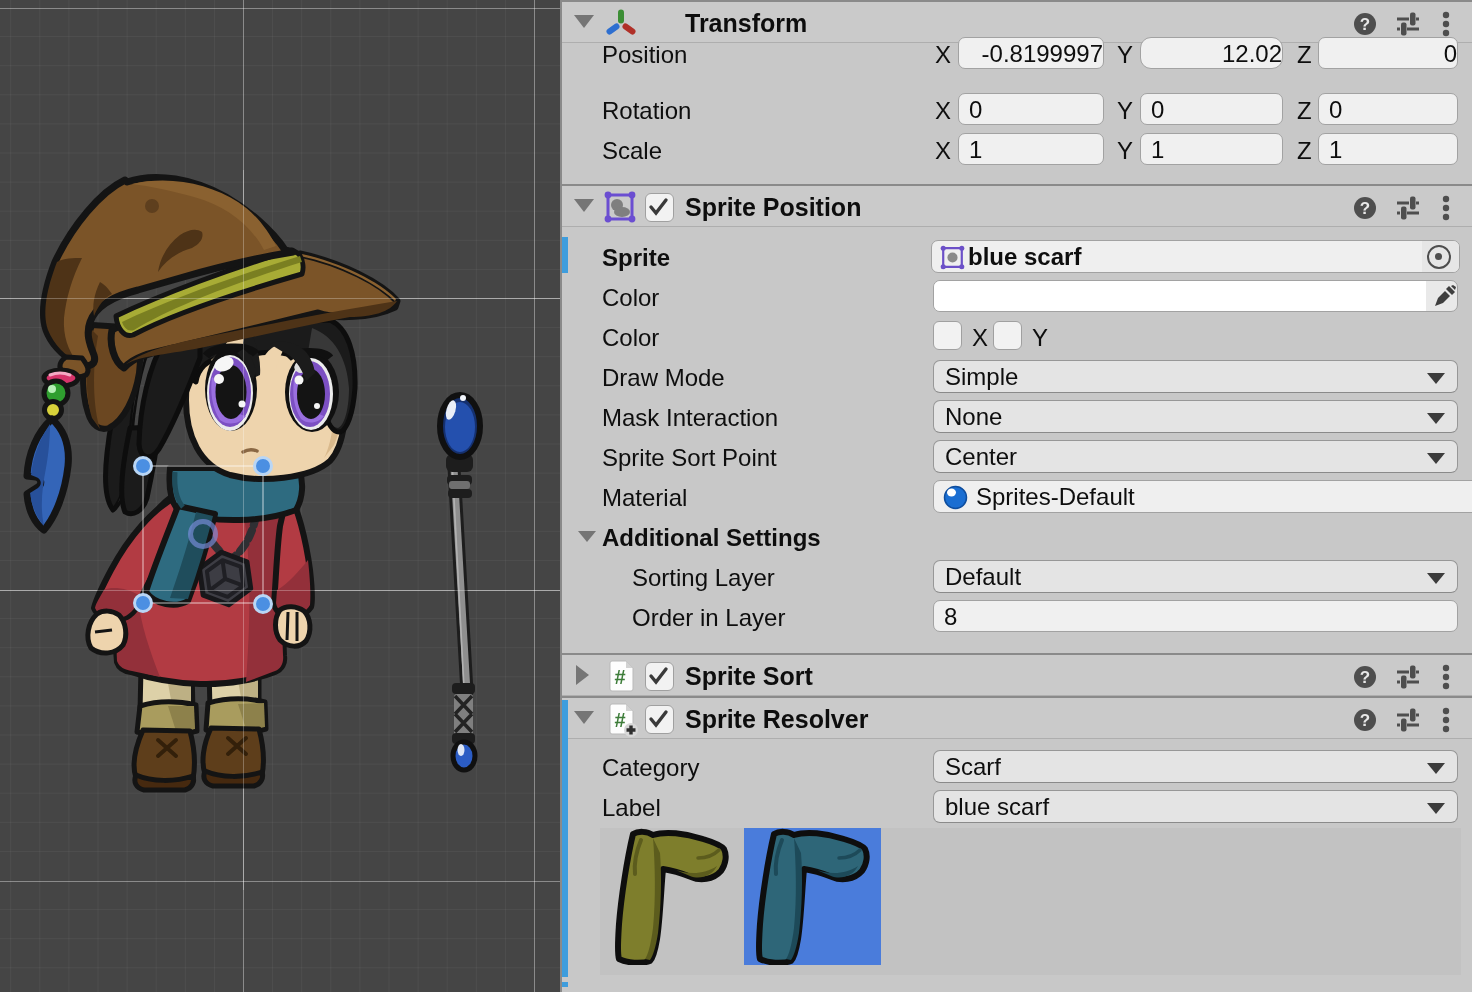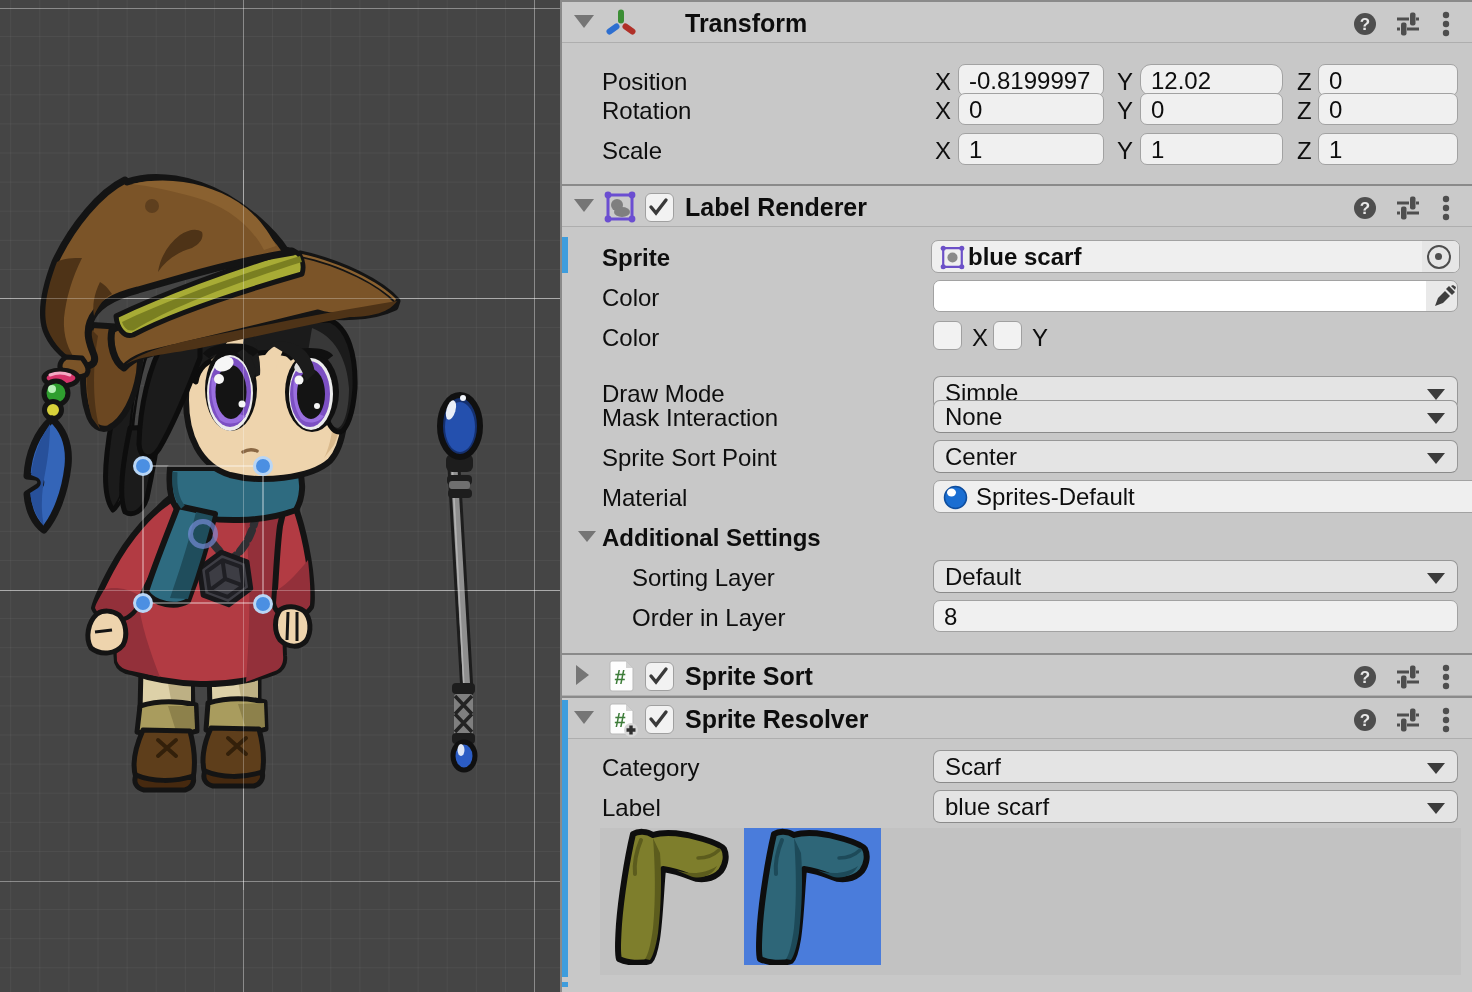"Position" div.row { text-align: none -> right; top: 60px -> 33px }
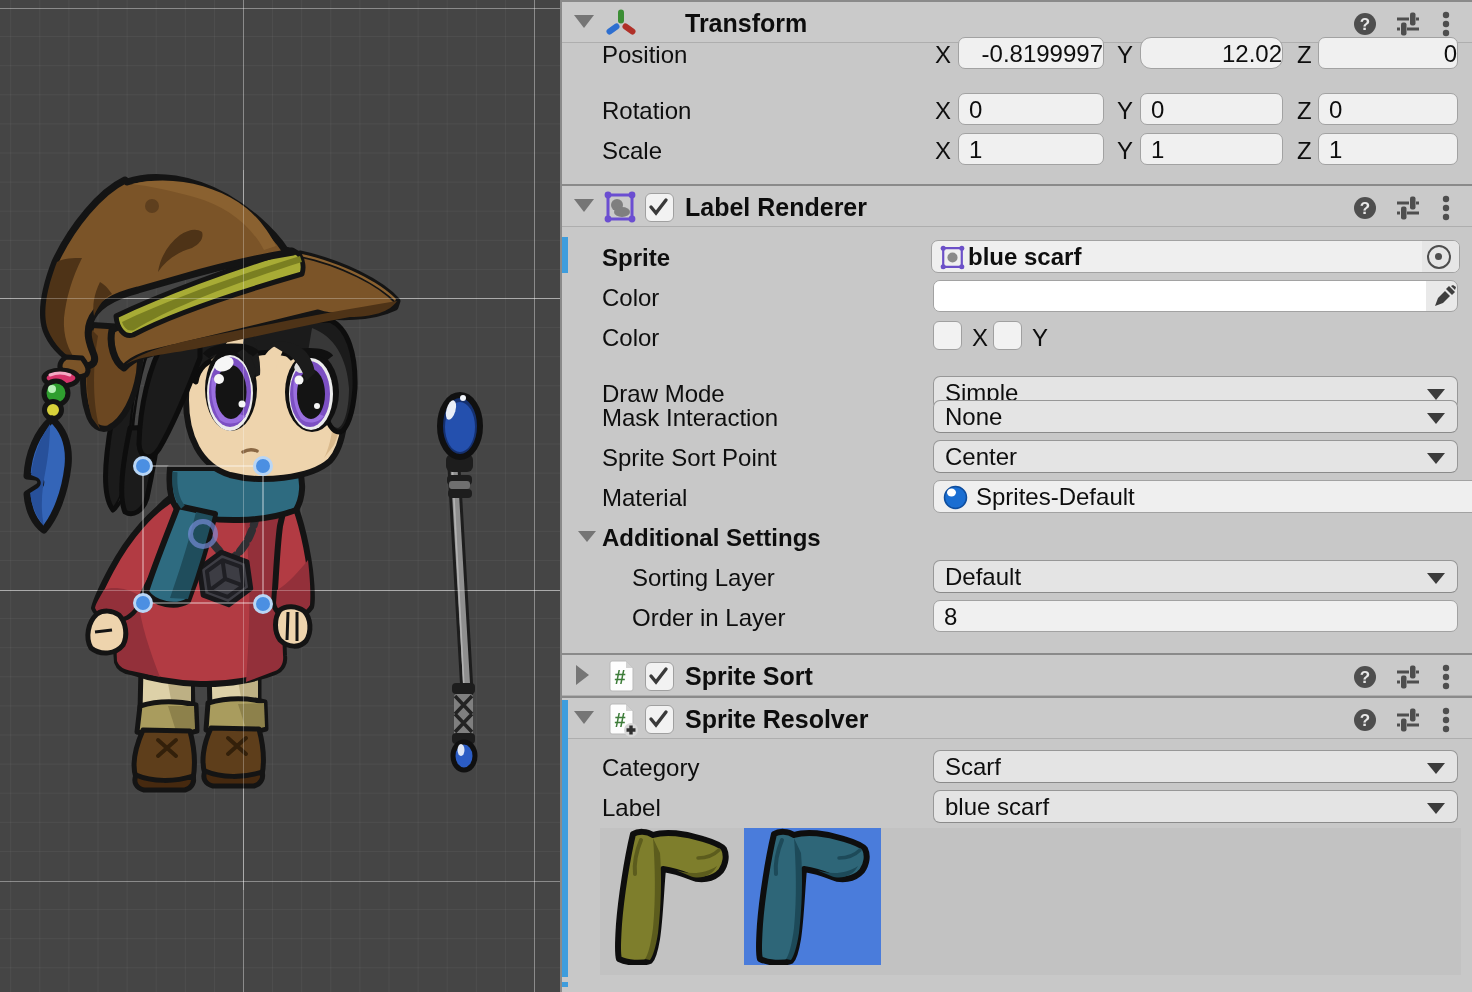"Label Renderer" div.title { text: Label Renderer -> Sprite Position }
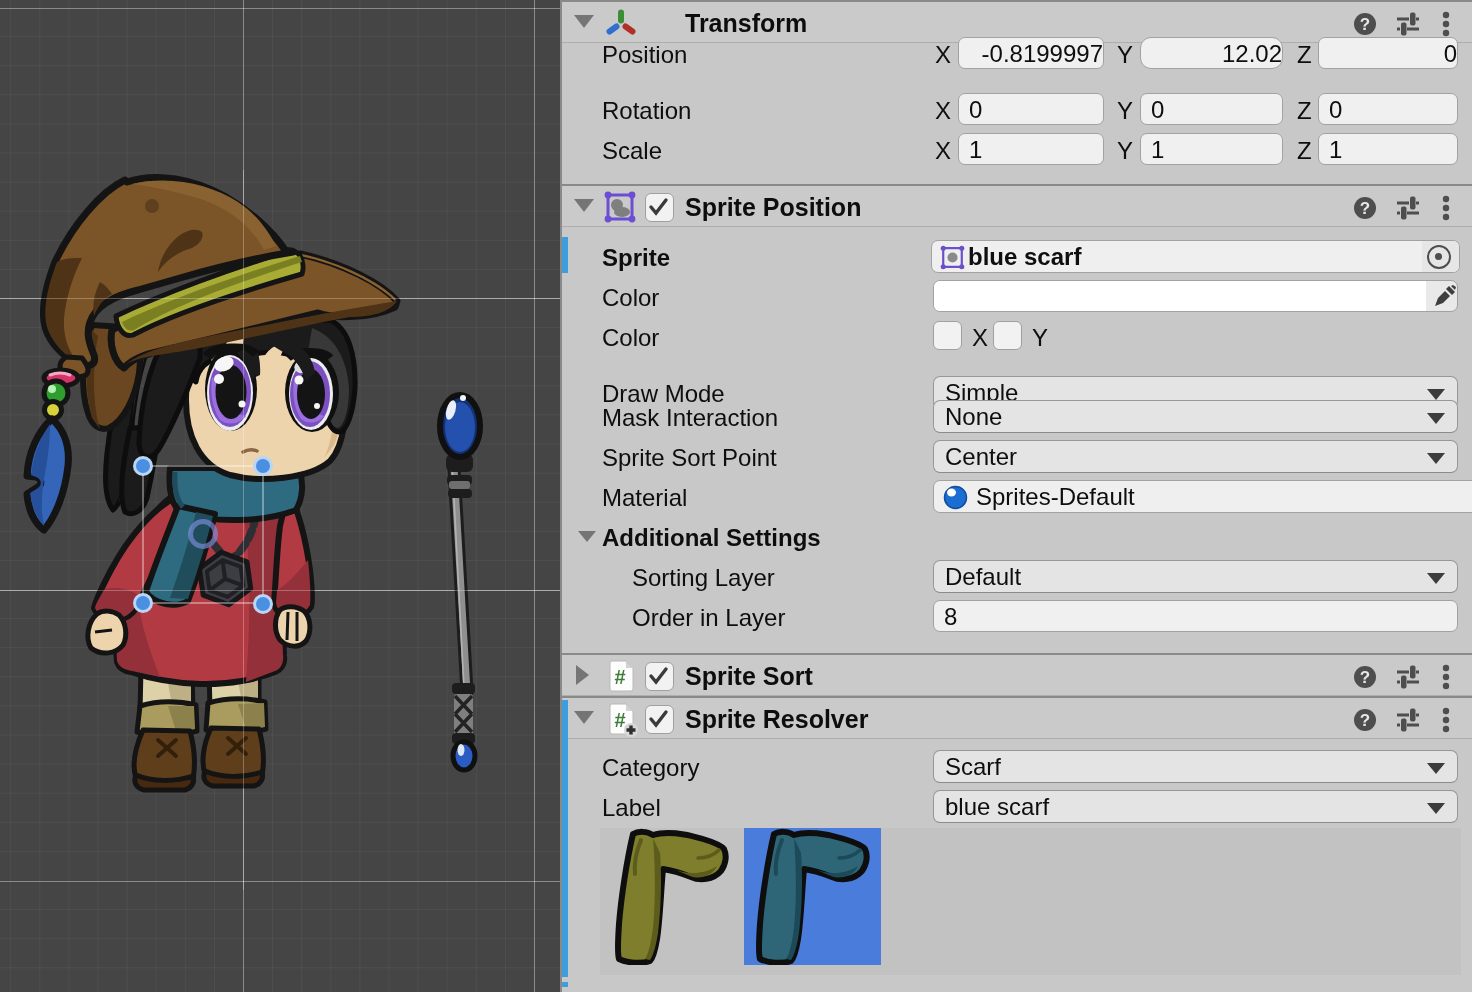"Draw Mode" div.row { margin-top: 16px -> none }
